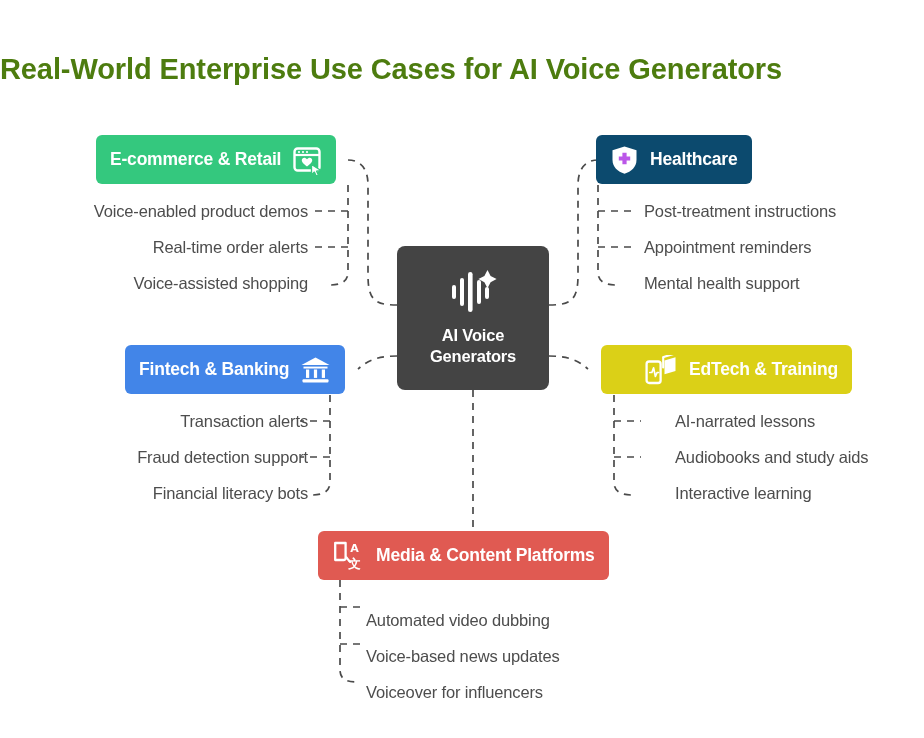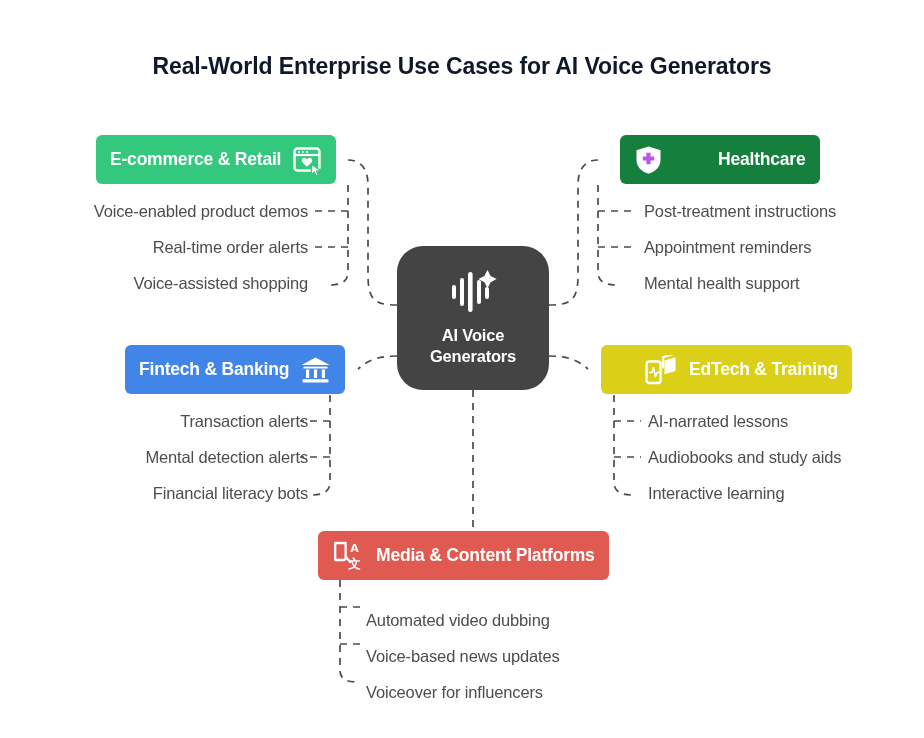"Real-World Enterprise Use Cases for" .title { color: #0f172a -> #4d7c0f; font-size: 23px -> 29px; text-align: center -> none }
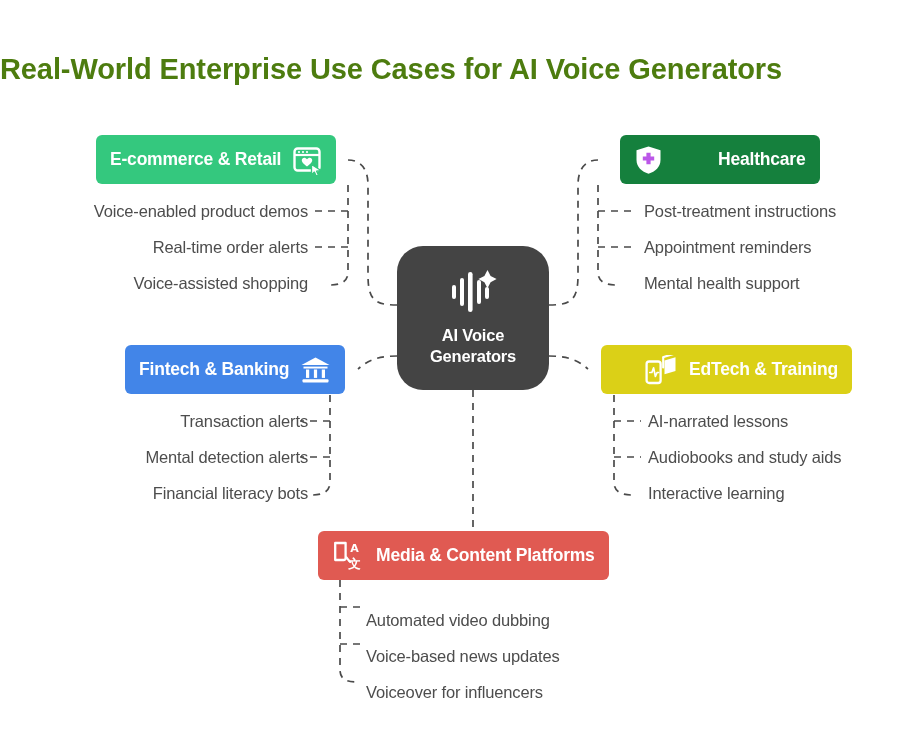"Healthcare" #pill-health { background: #15803d -> #0c4a6e; gap: 44px -> none; left: 620px -> 596px }
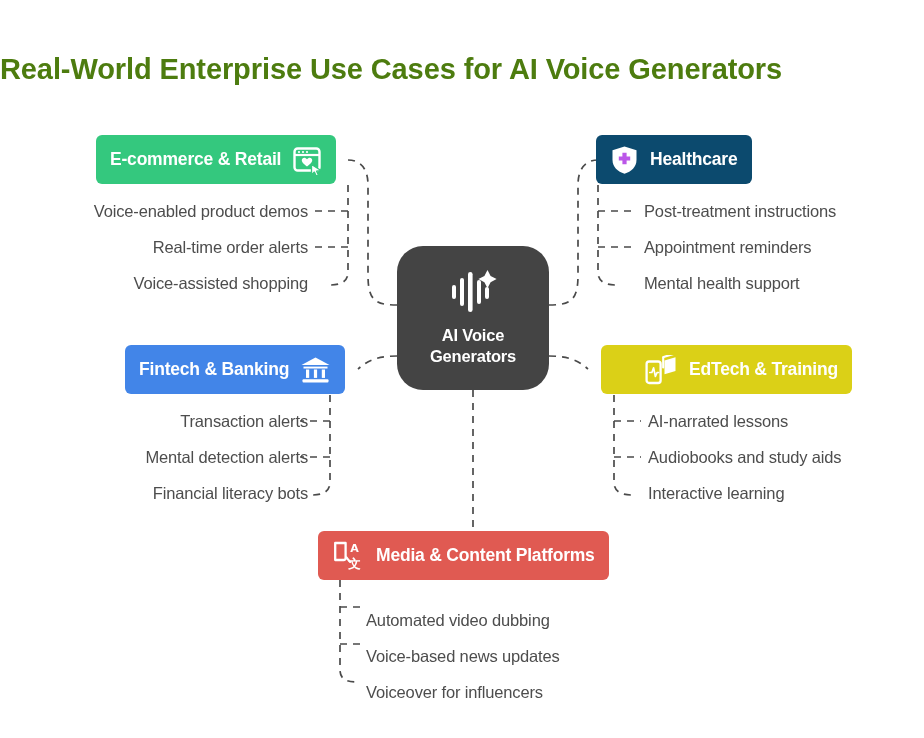"AI Voice" .hub { border-radius: 26px -> 8px }
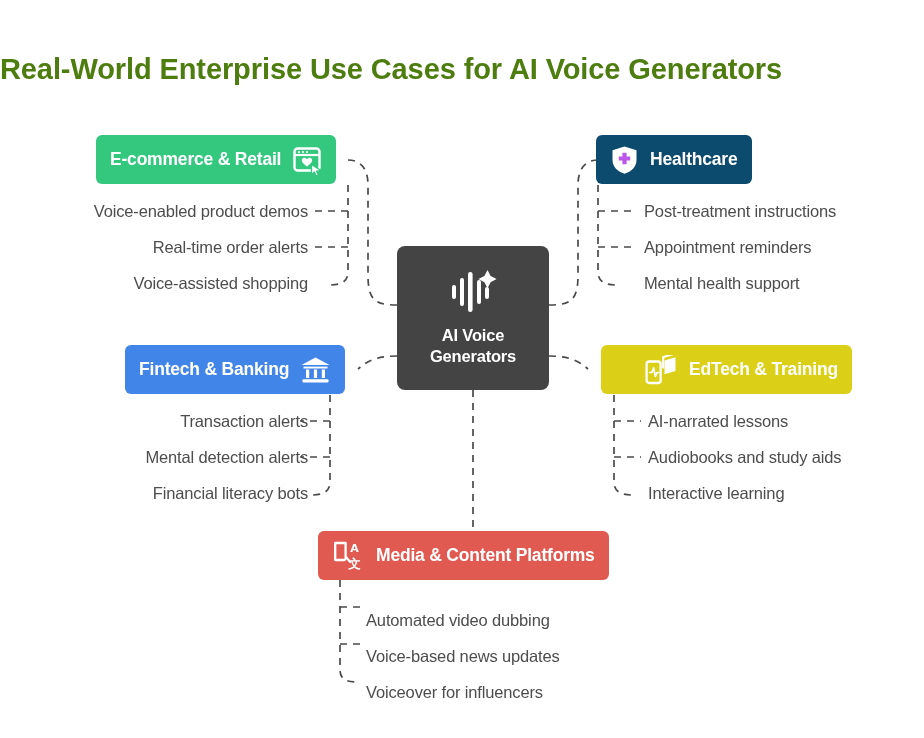"AI-narrated lessons" #leaves-edu { left: 648px -> 675px }
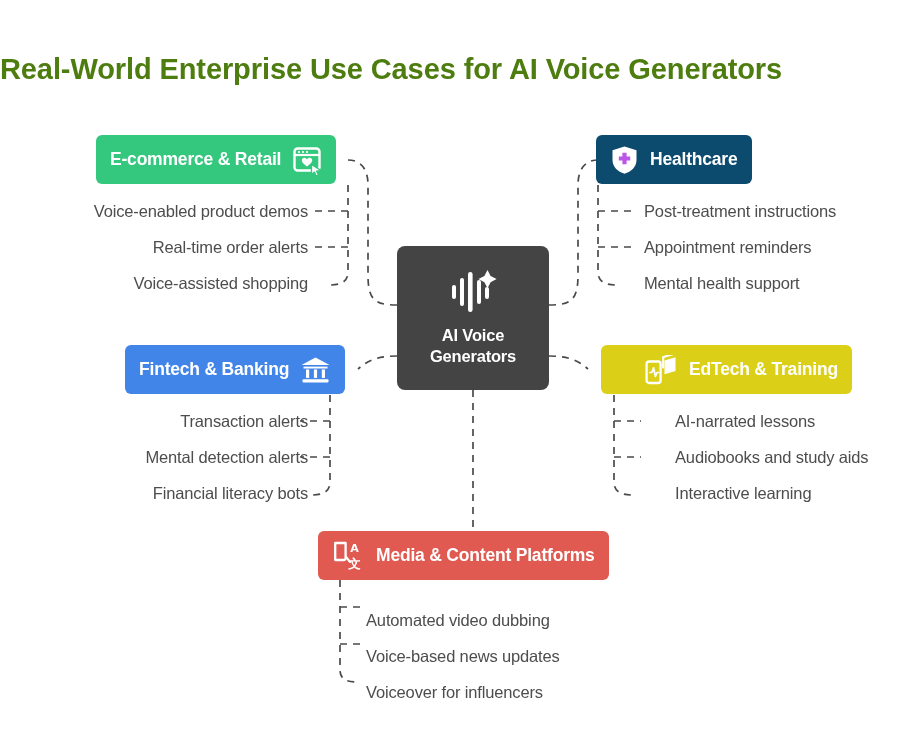"Mental detection alerts" div.leaf { text: Mental detection alerts -> Fraud detection support }
